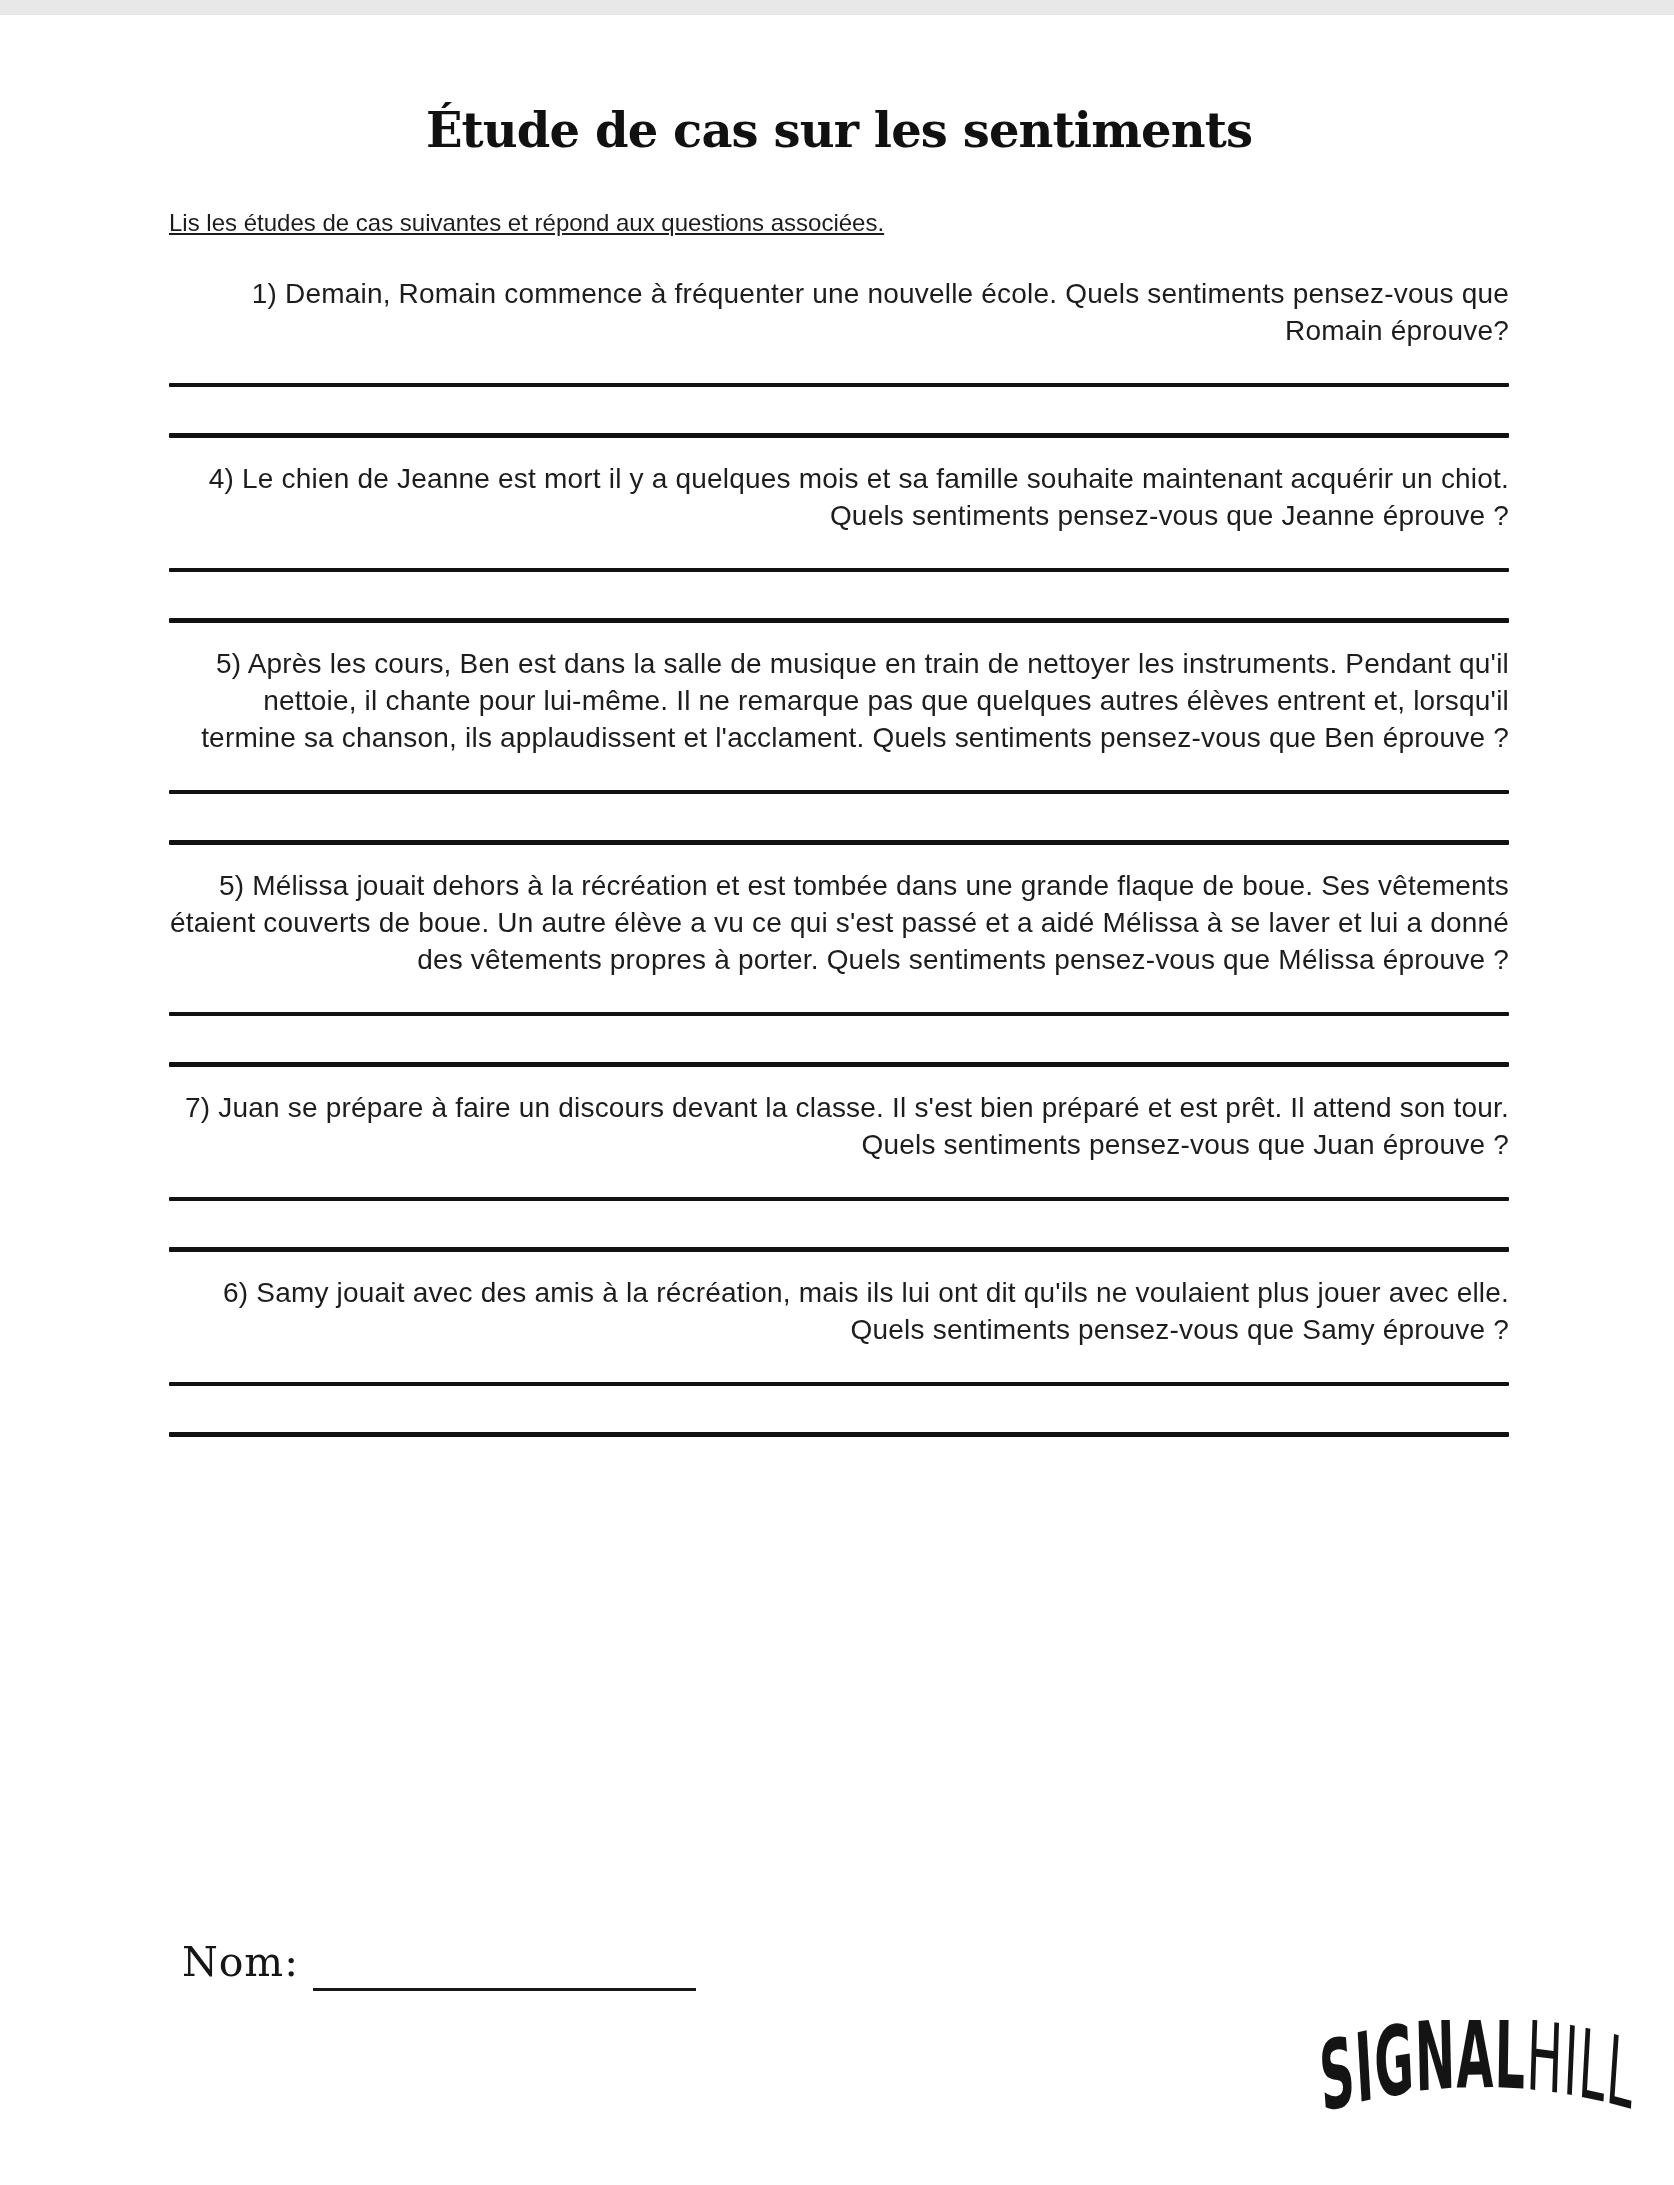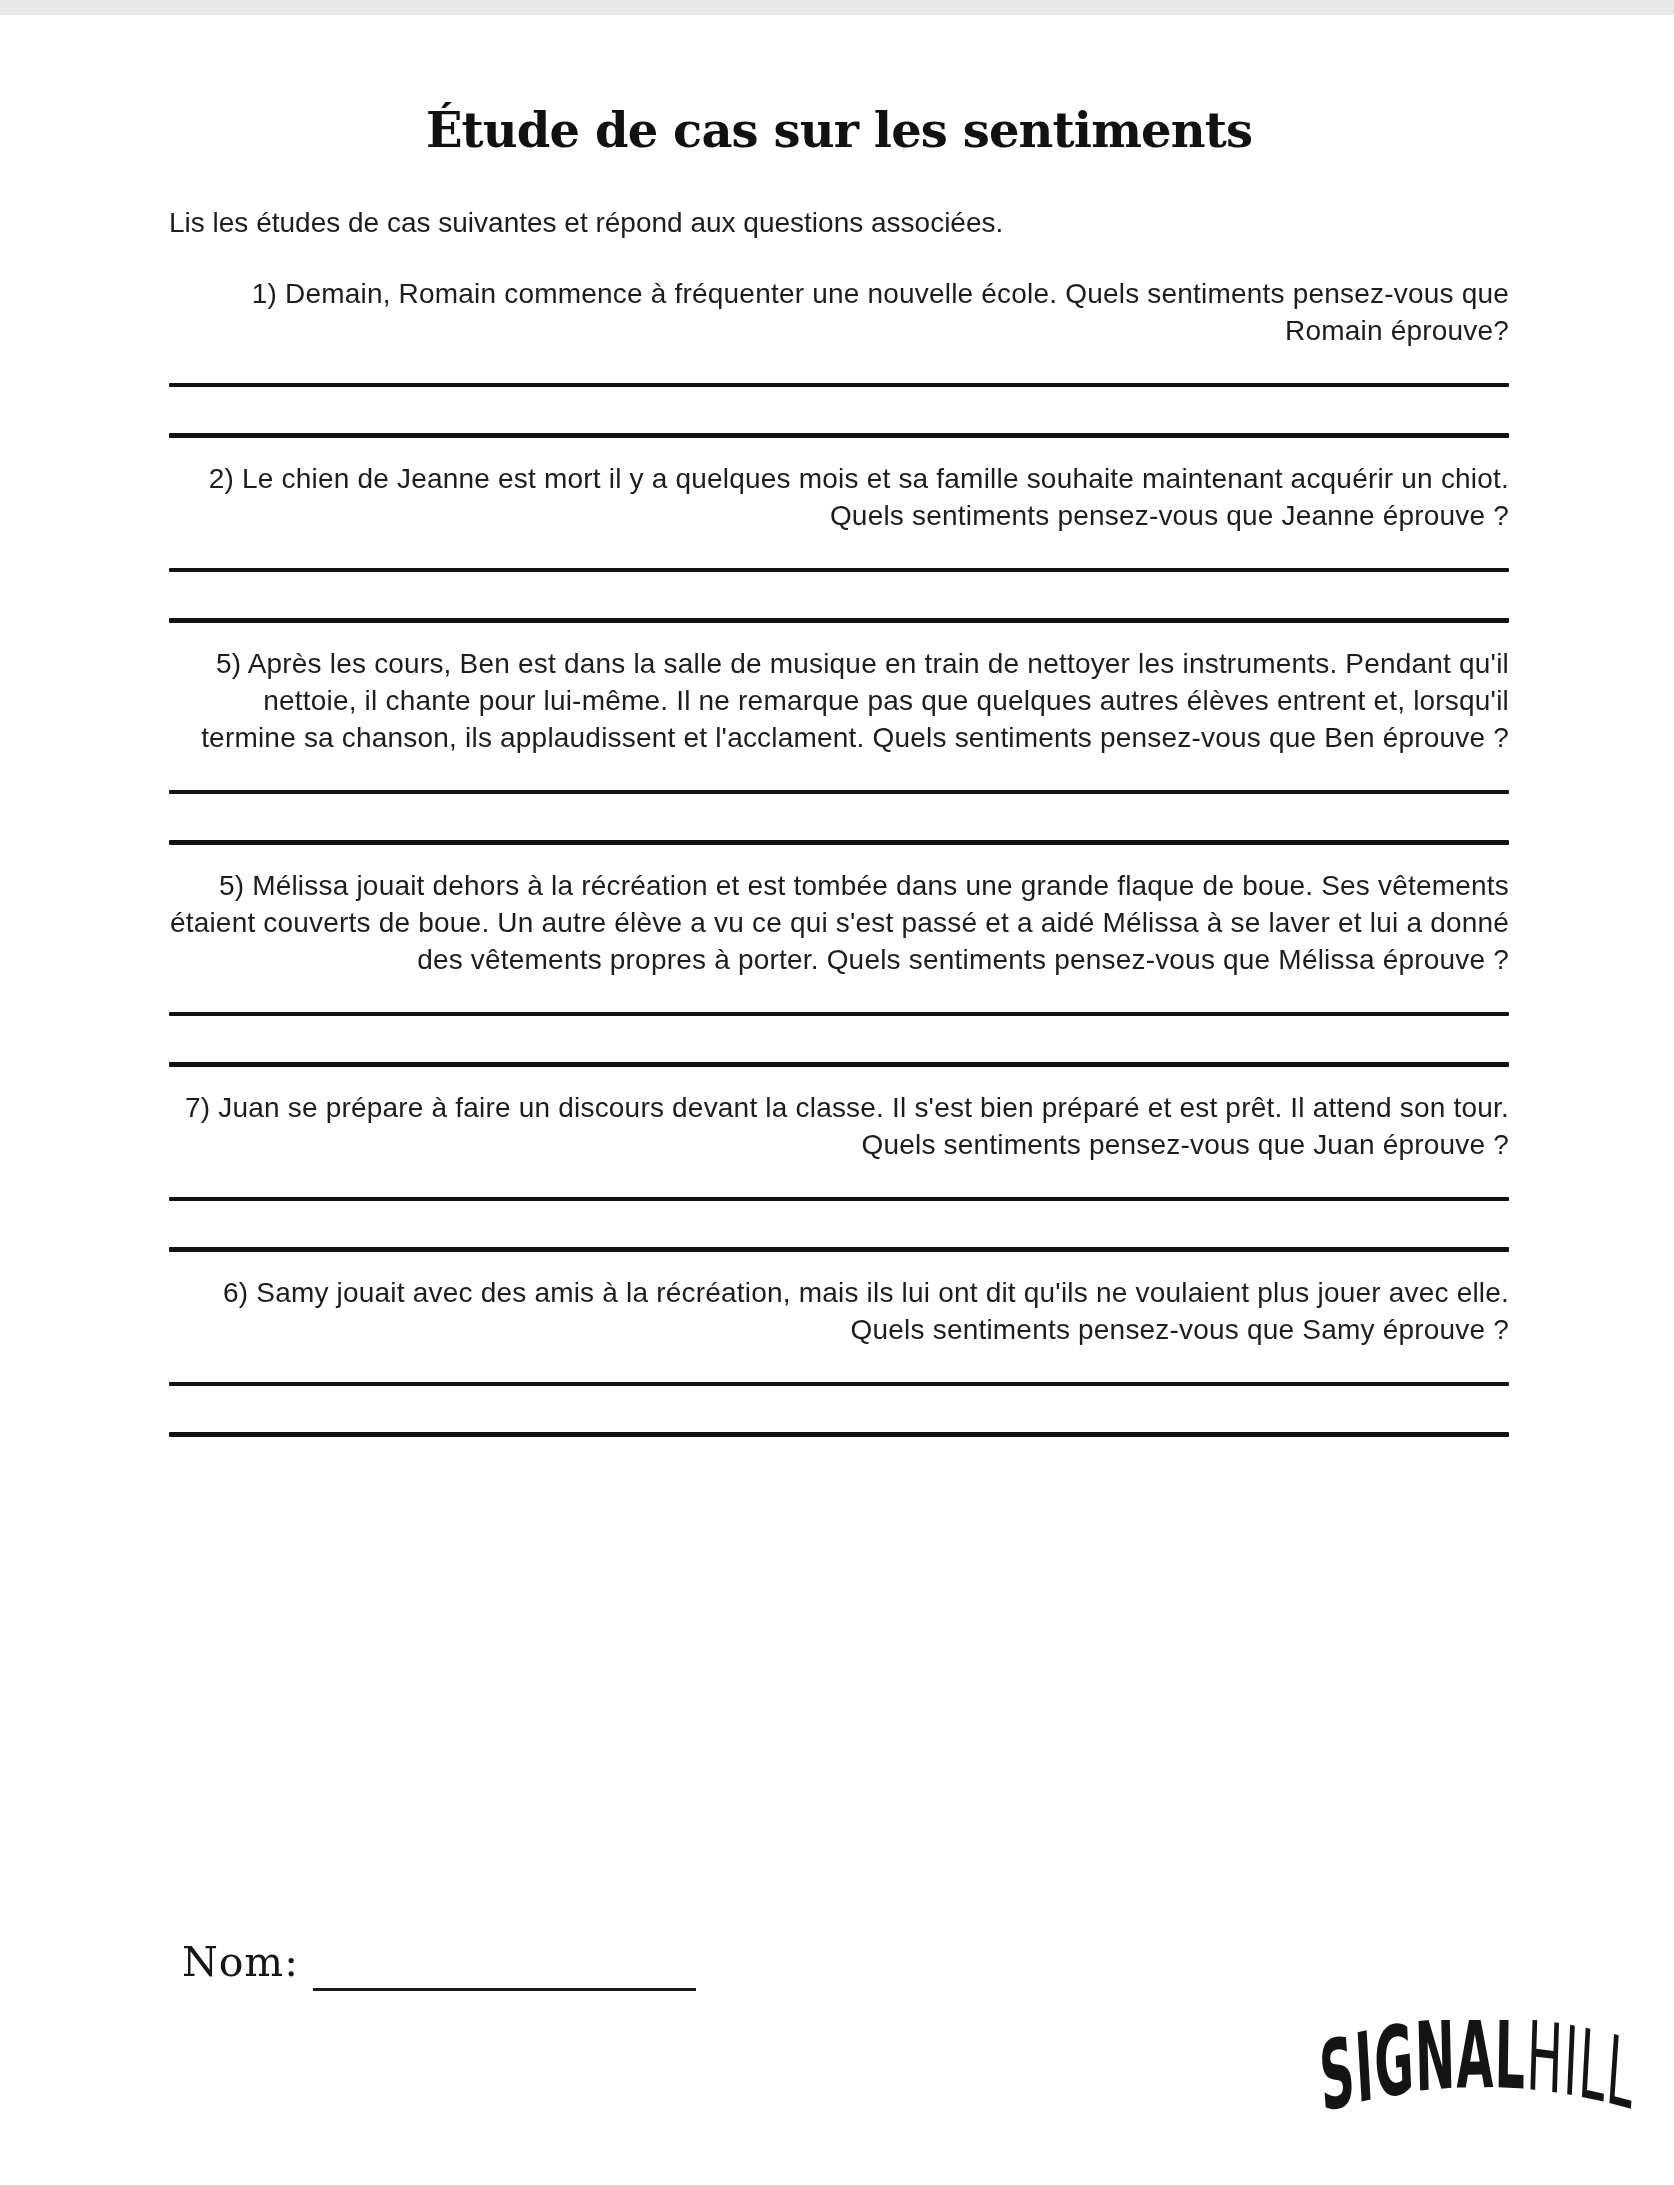"Lis les études de cas" .intro { font-size: 28px -> 24px; text-decoration: none -> underline }
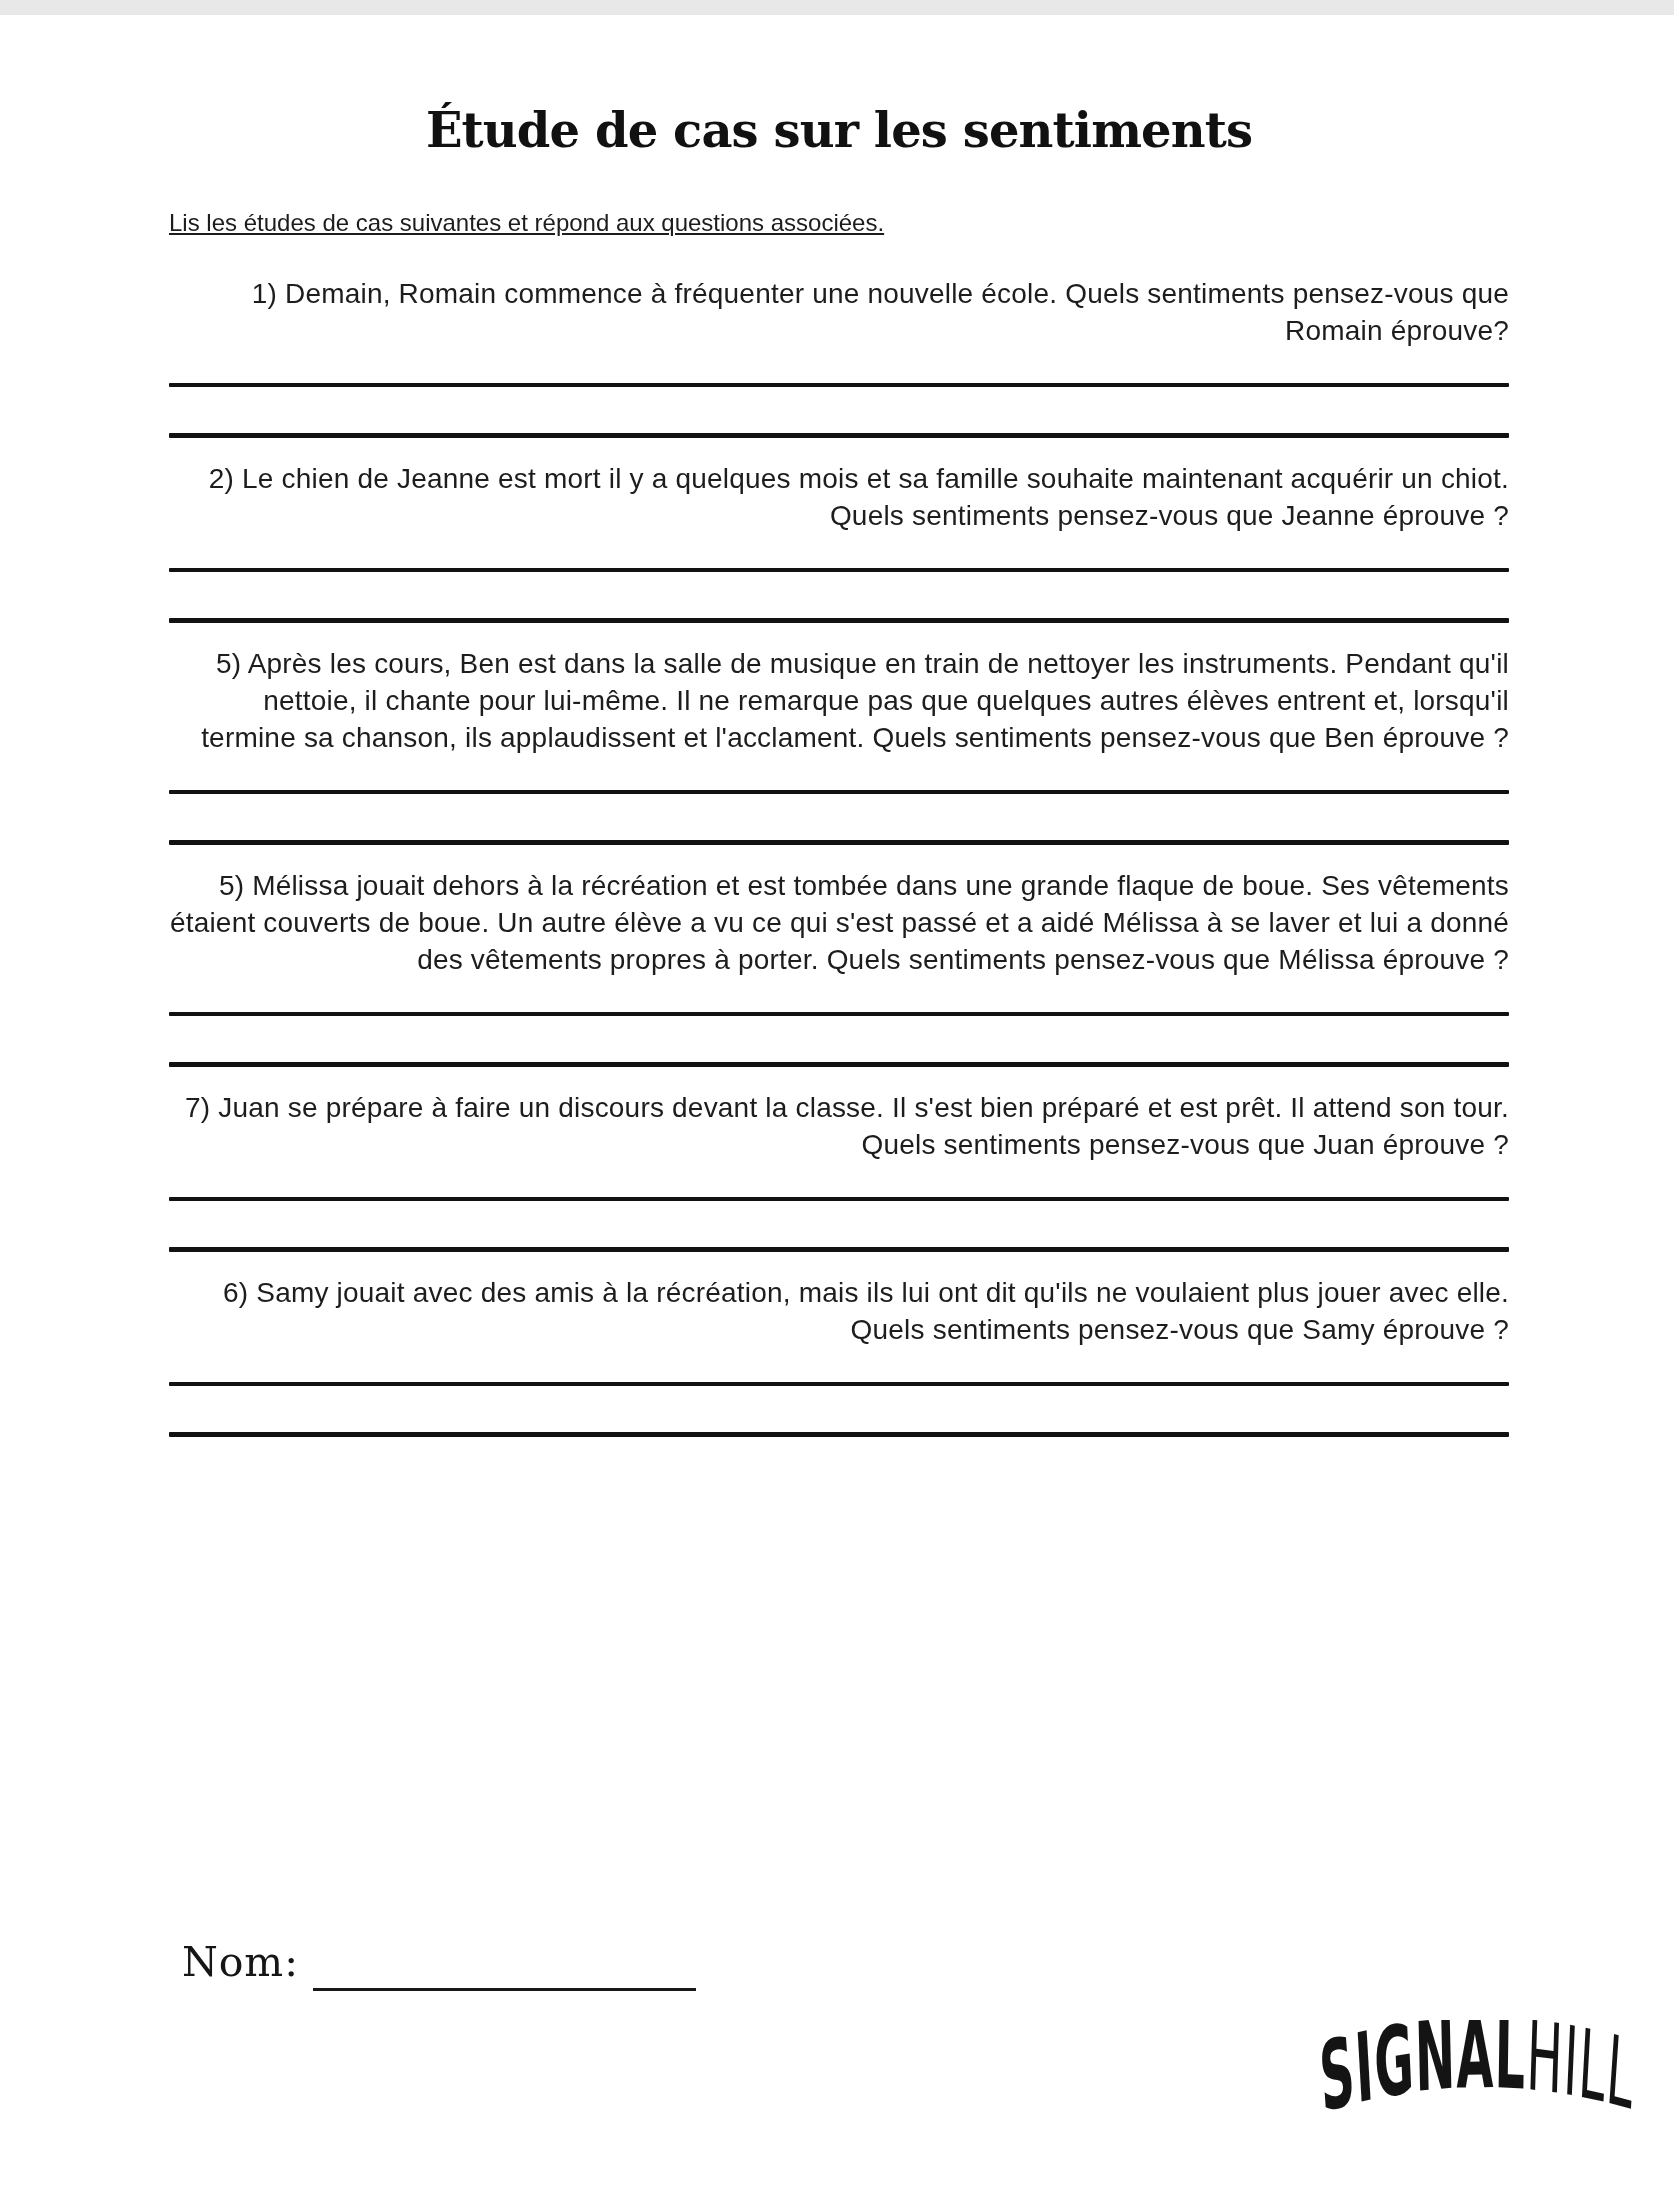"2) Le chien de Jeanne" p.q-text { text: 2 -> 4 }
